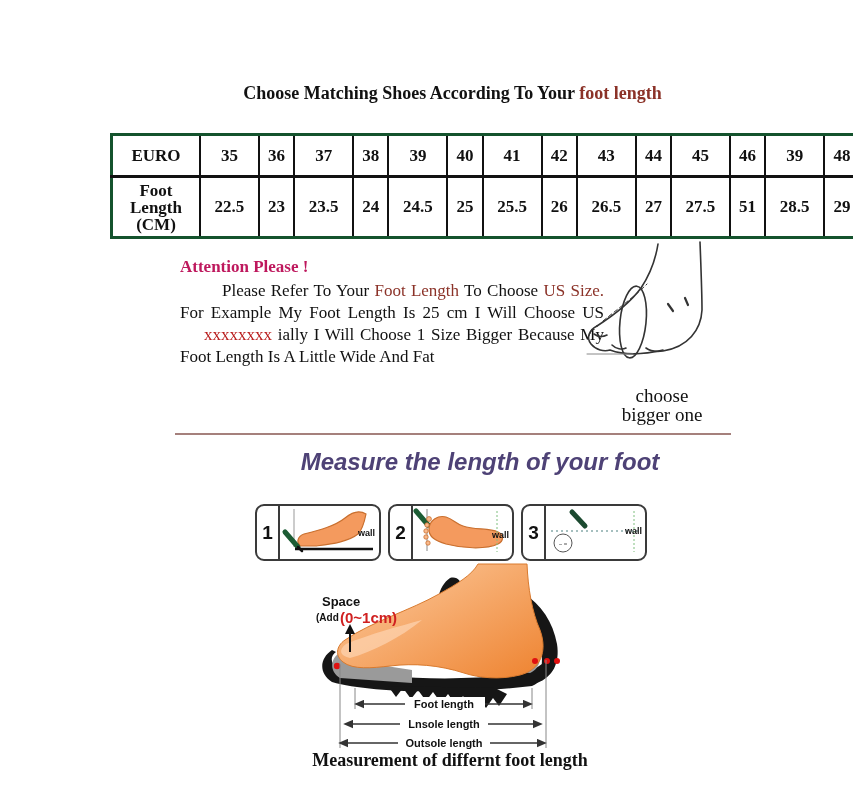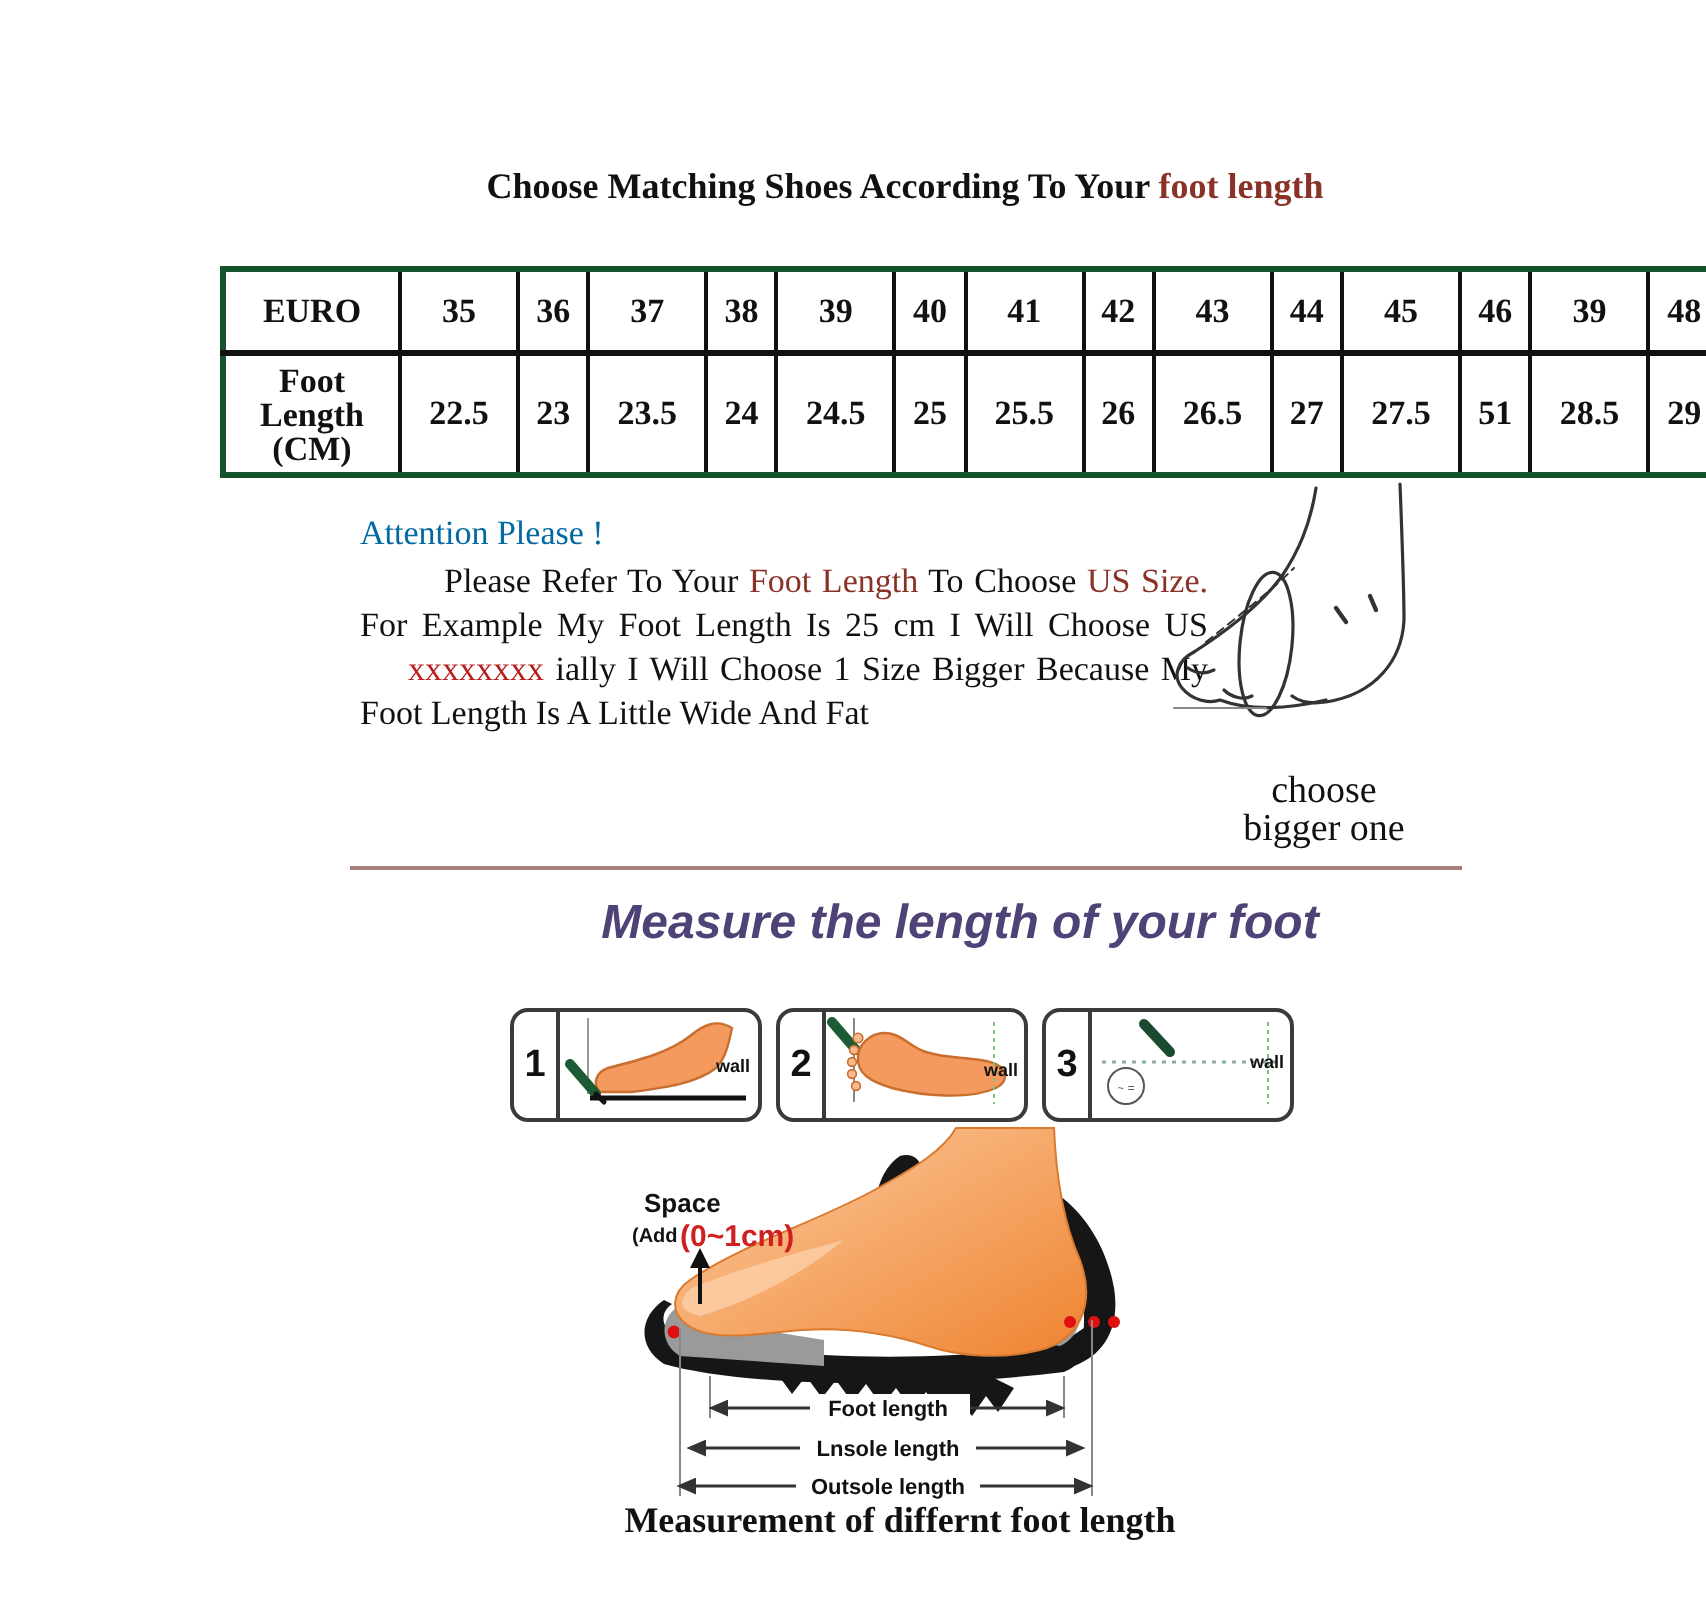"Attention Please !" .attention .heading { color: #0369a1 -> #be185d; font-weight: none -> bold }
